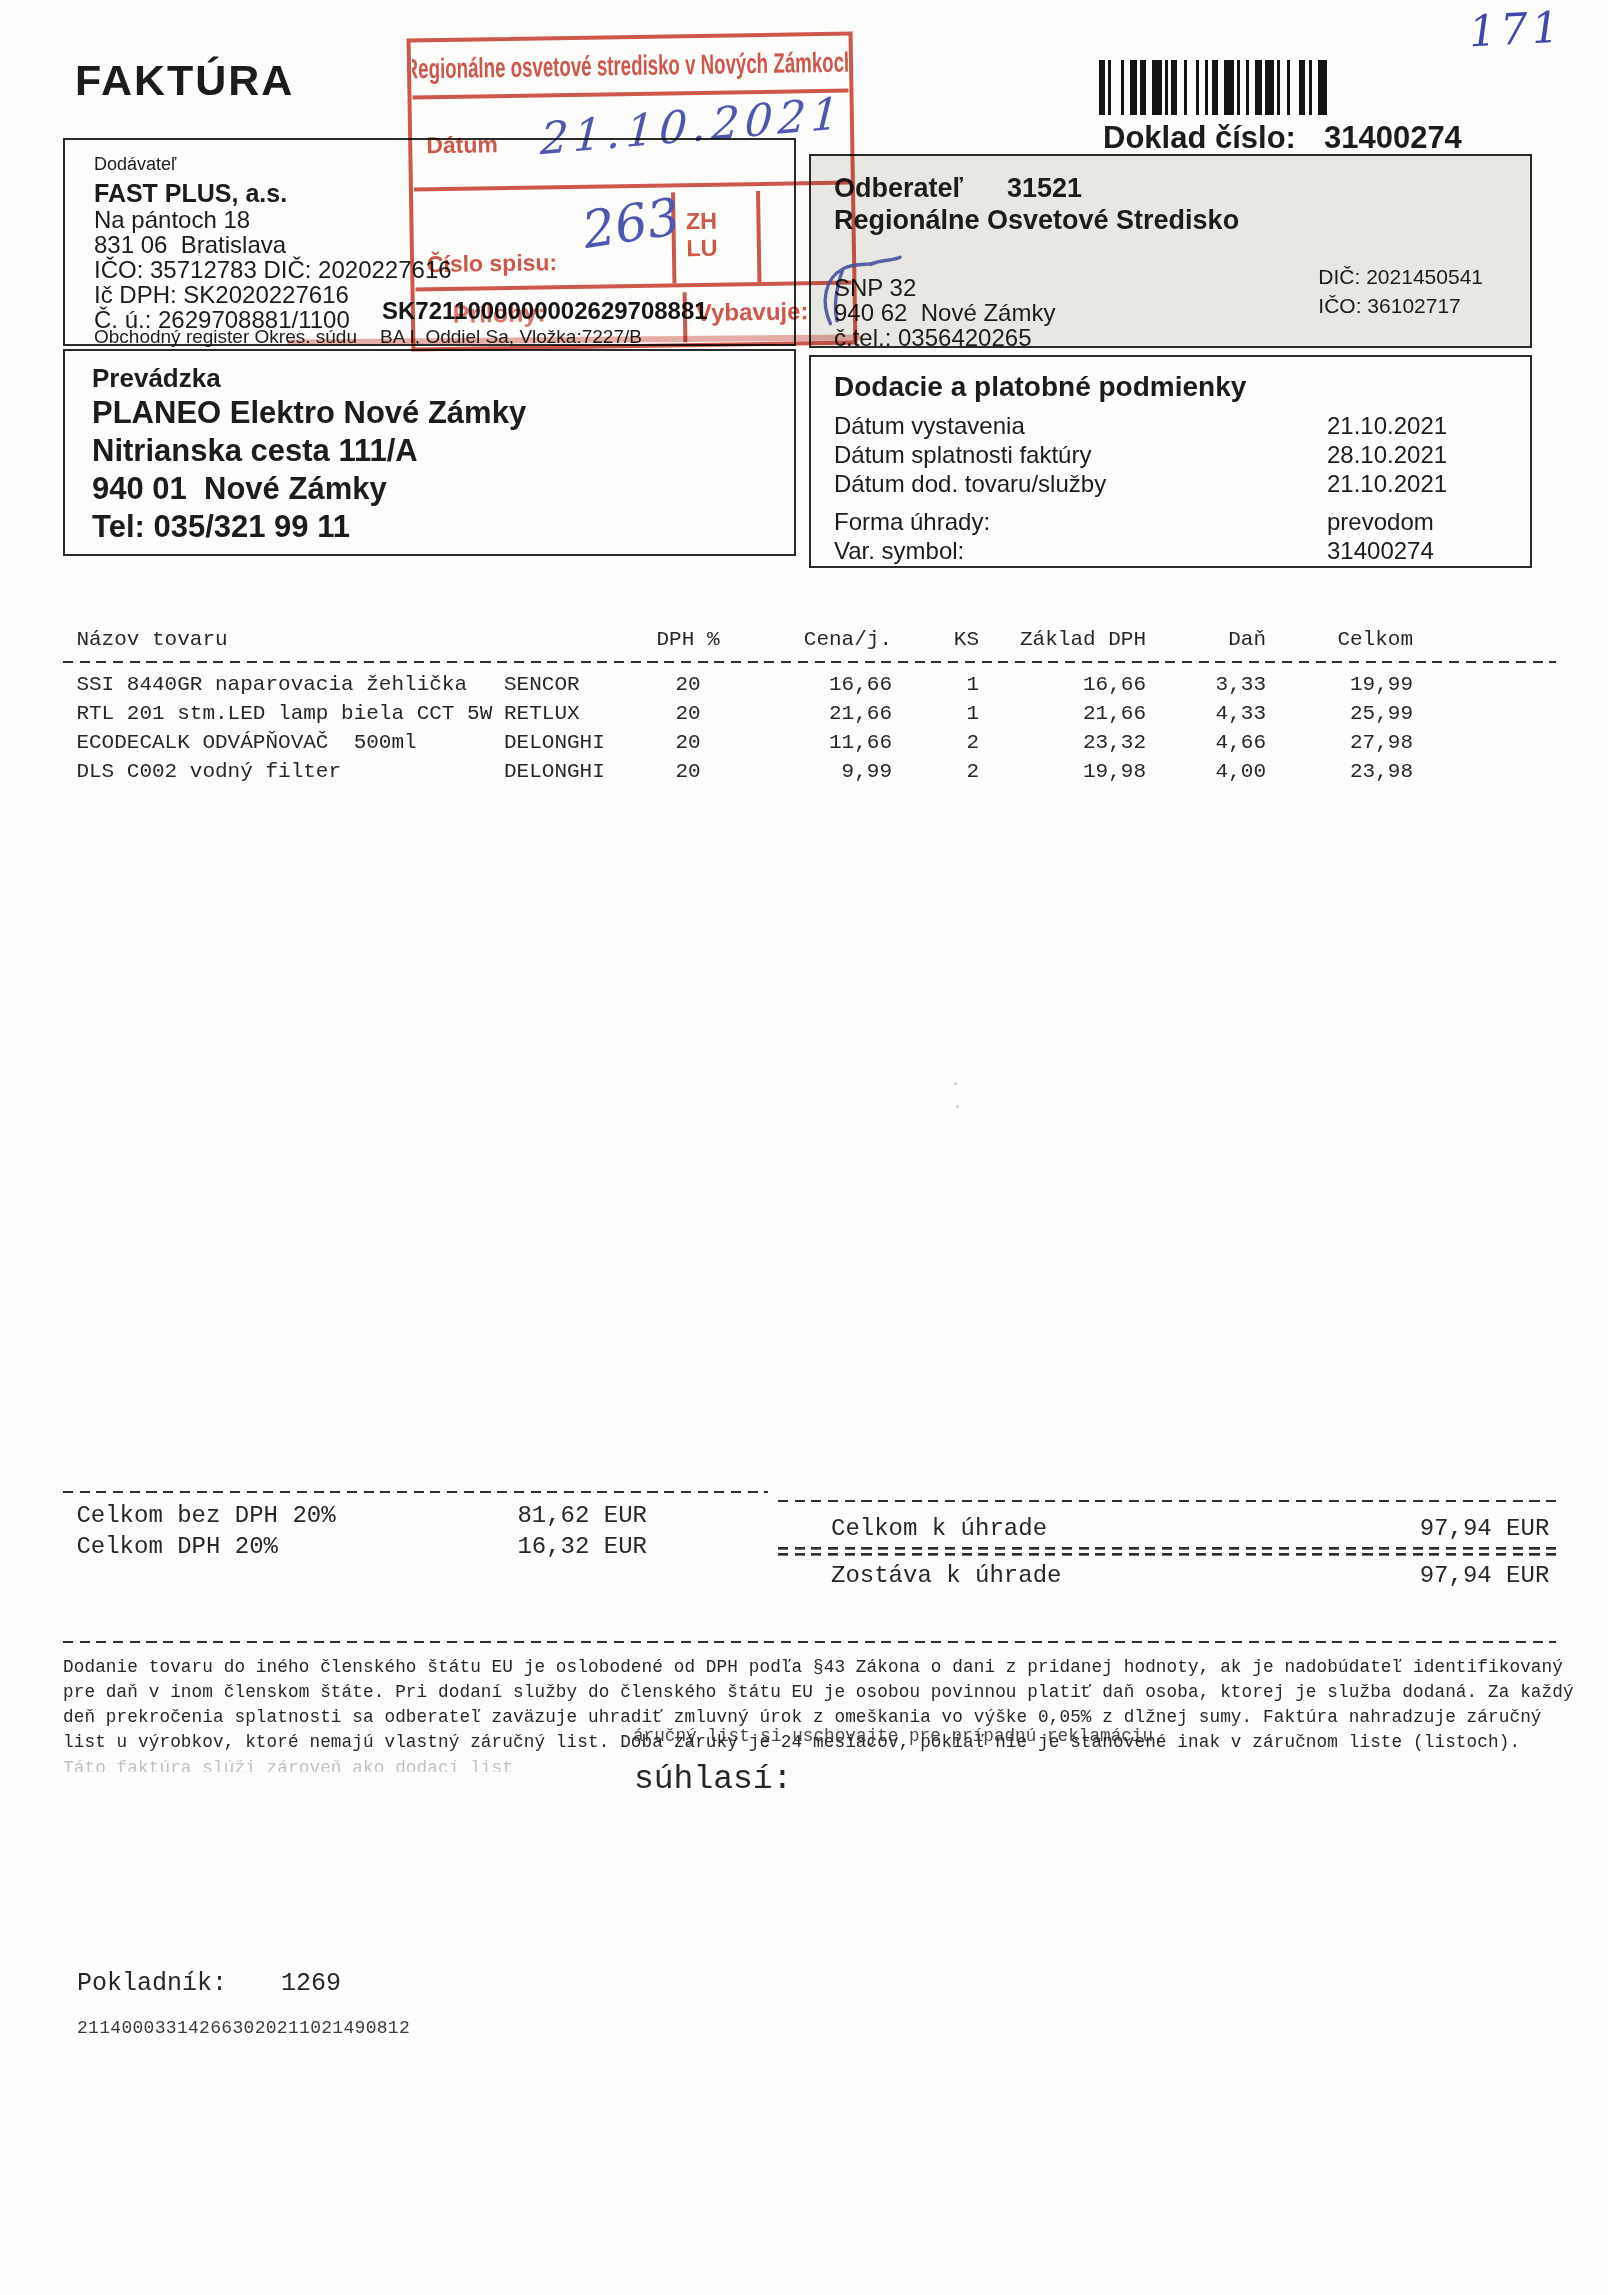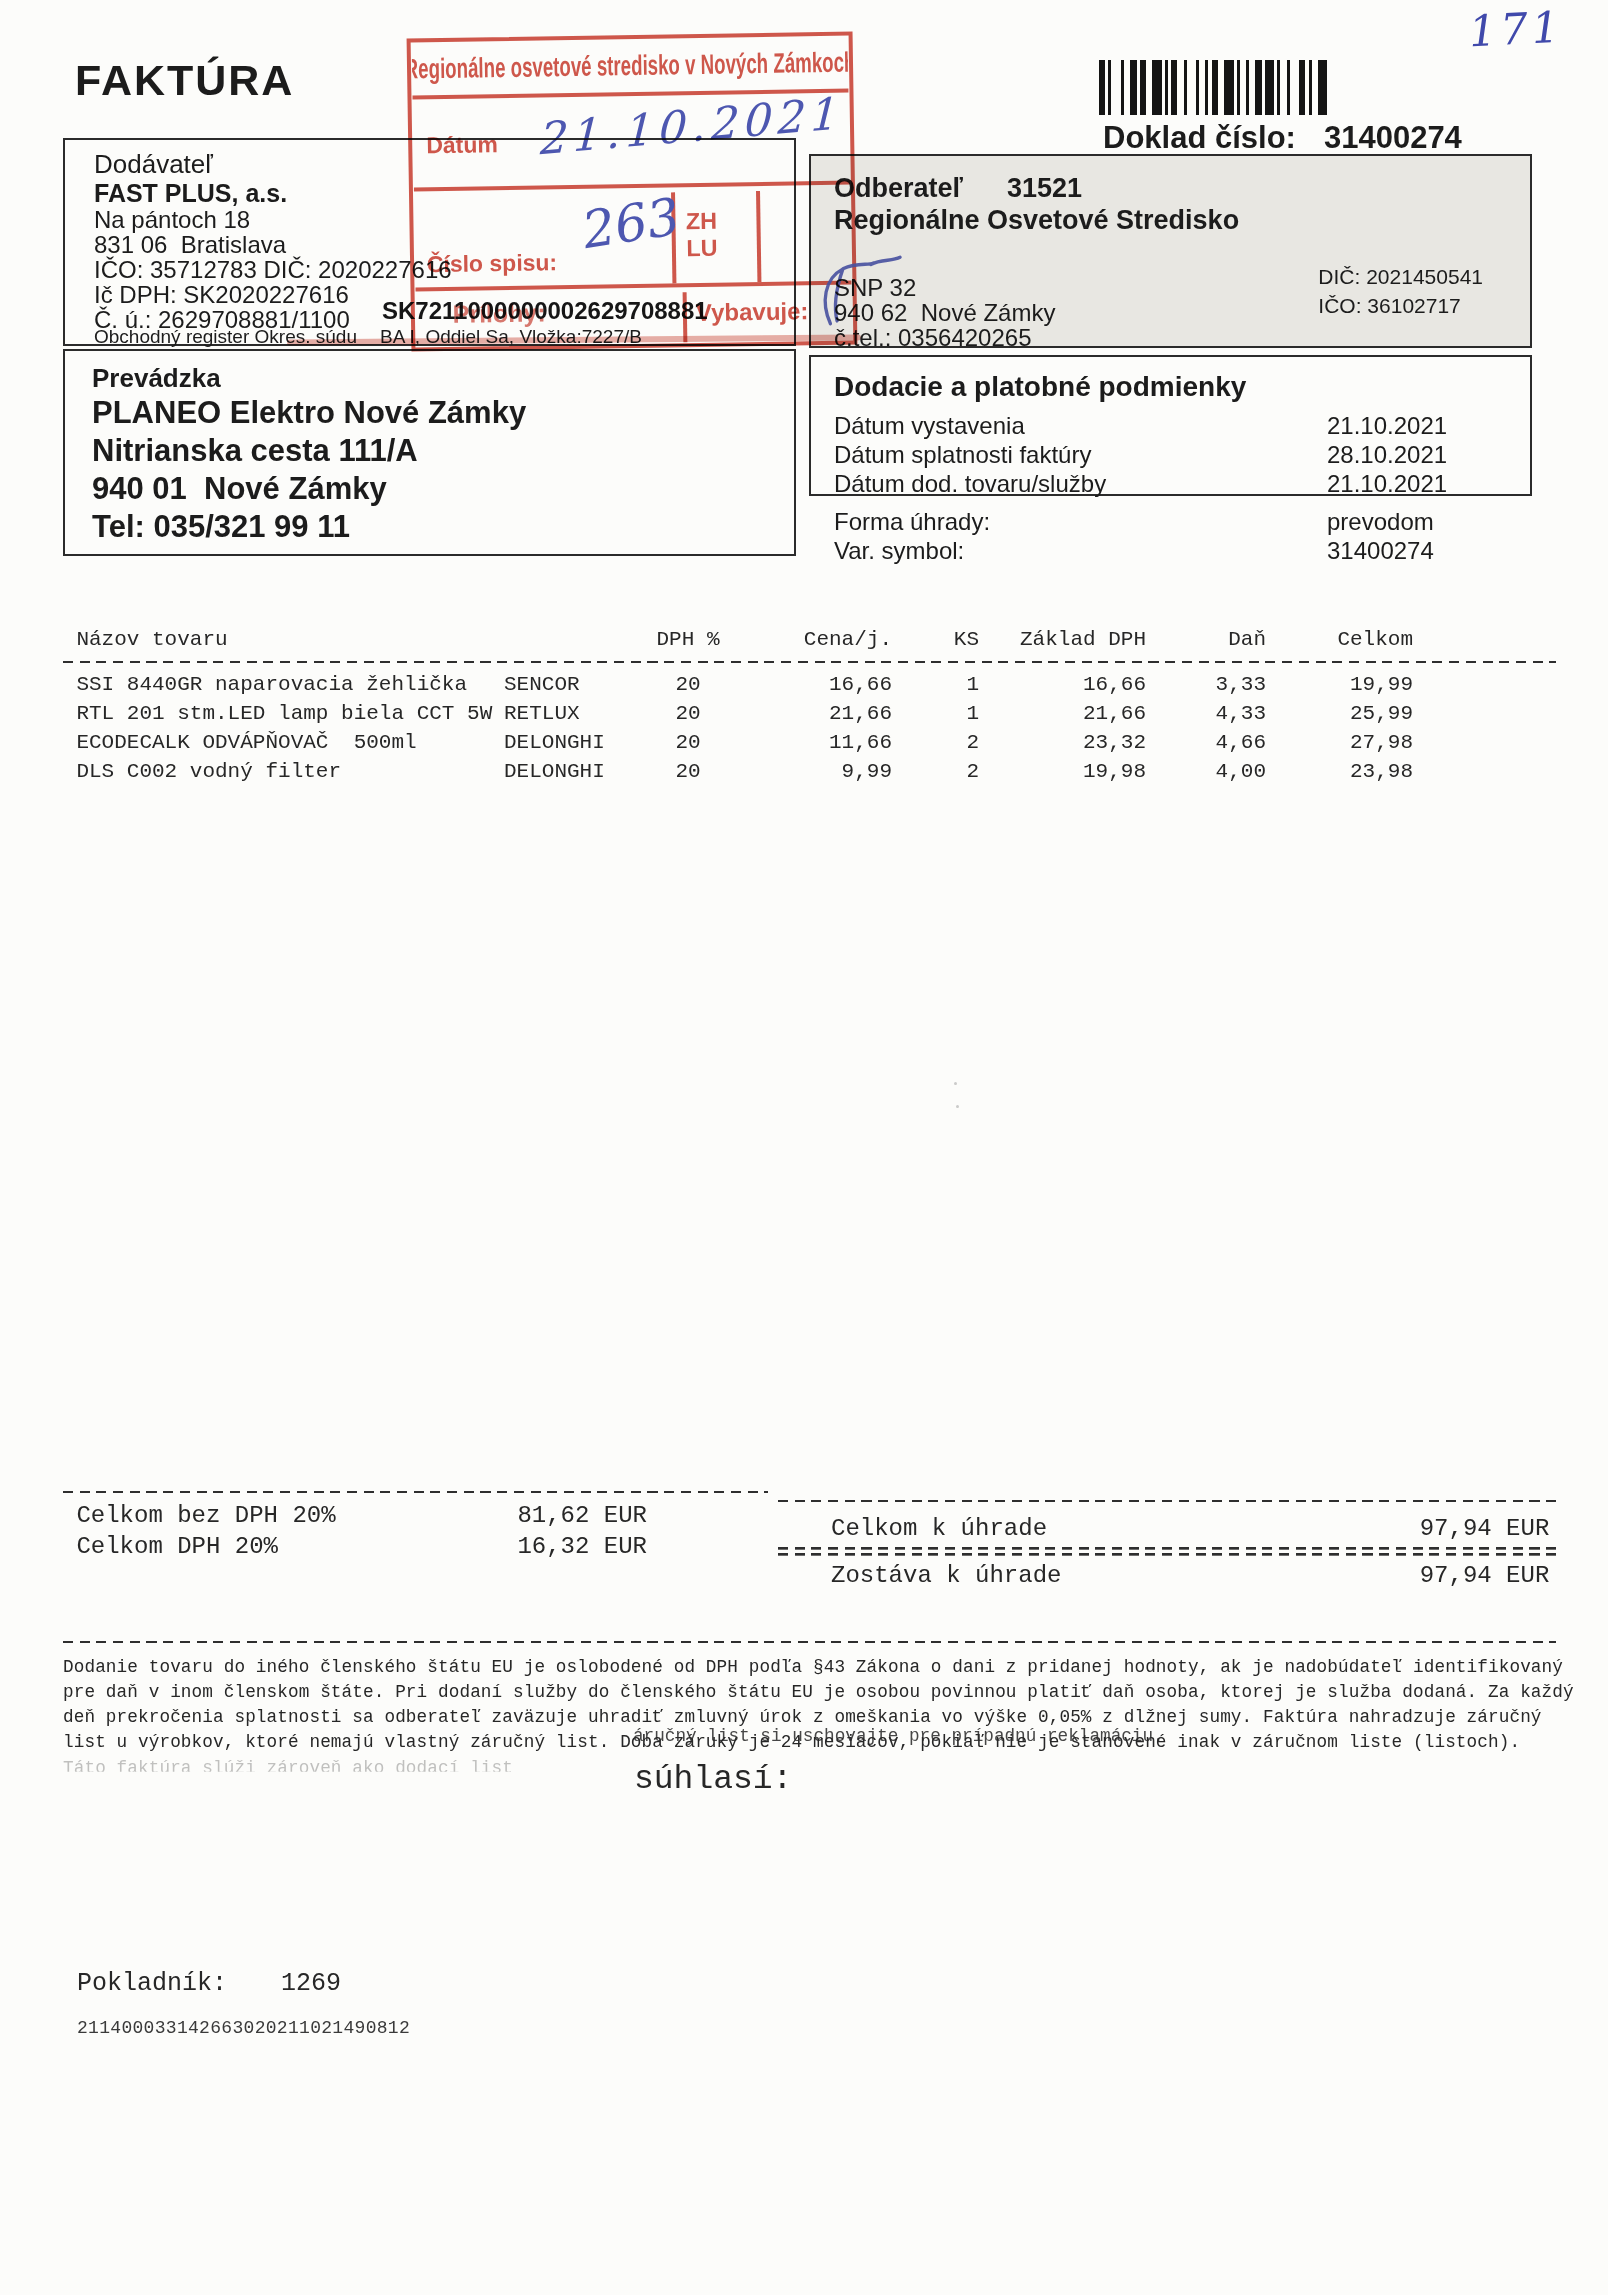"Dodávateľ" #supplier-box .l0 { font-size: 26px -> 18px }
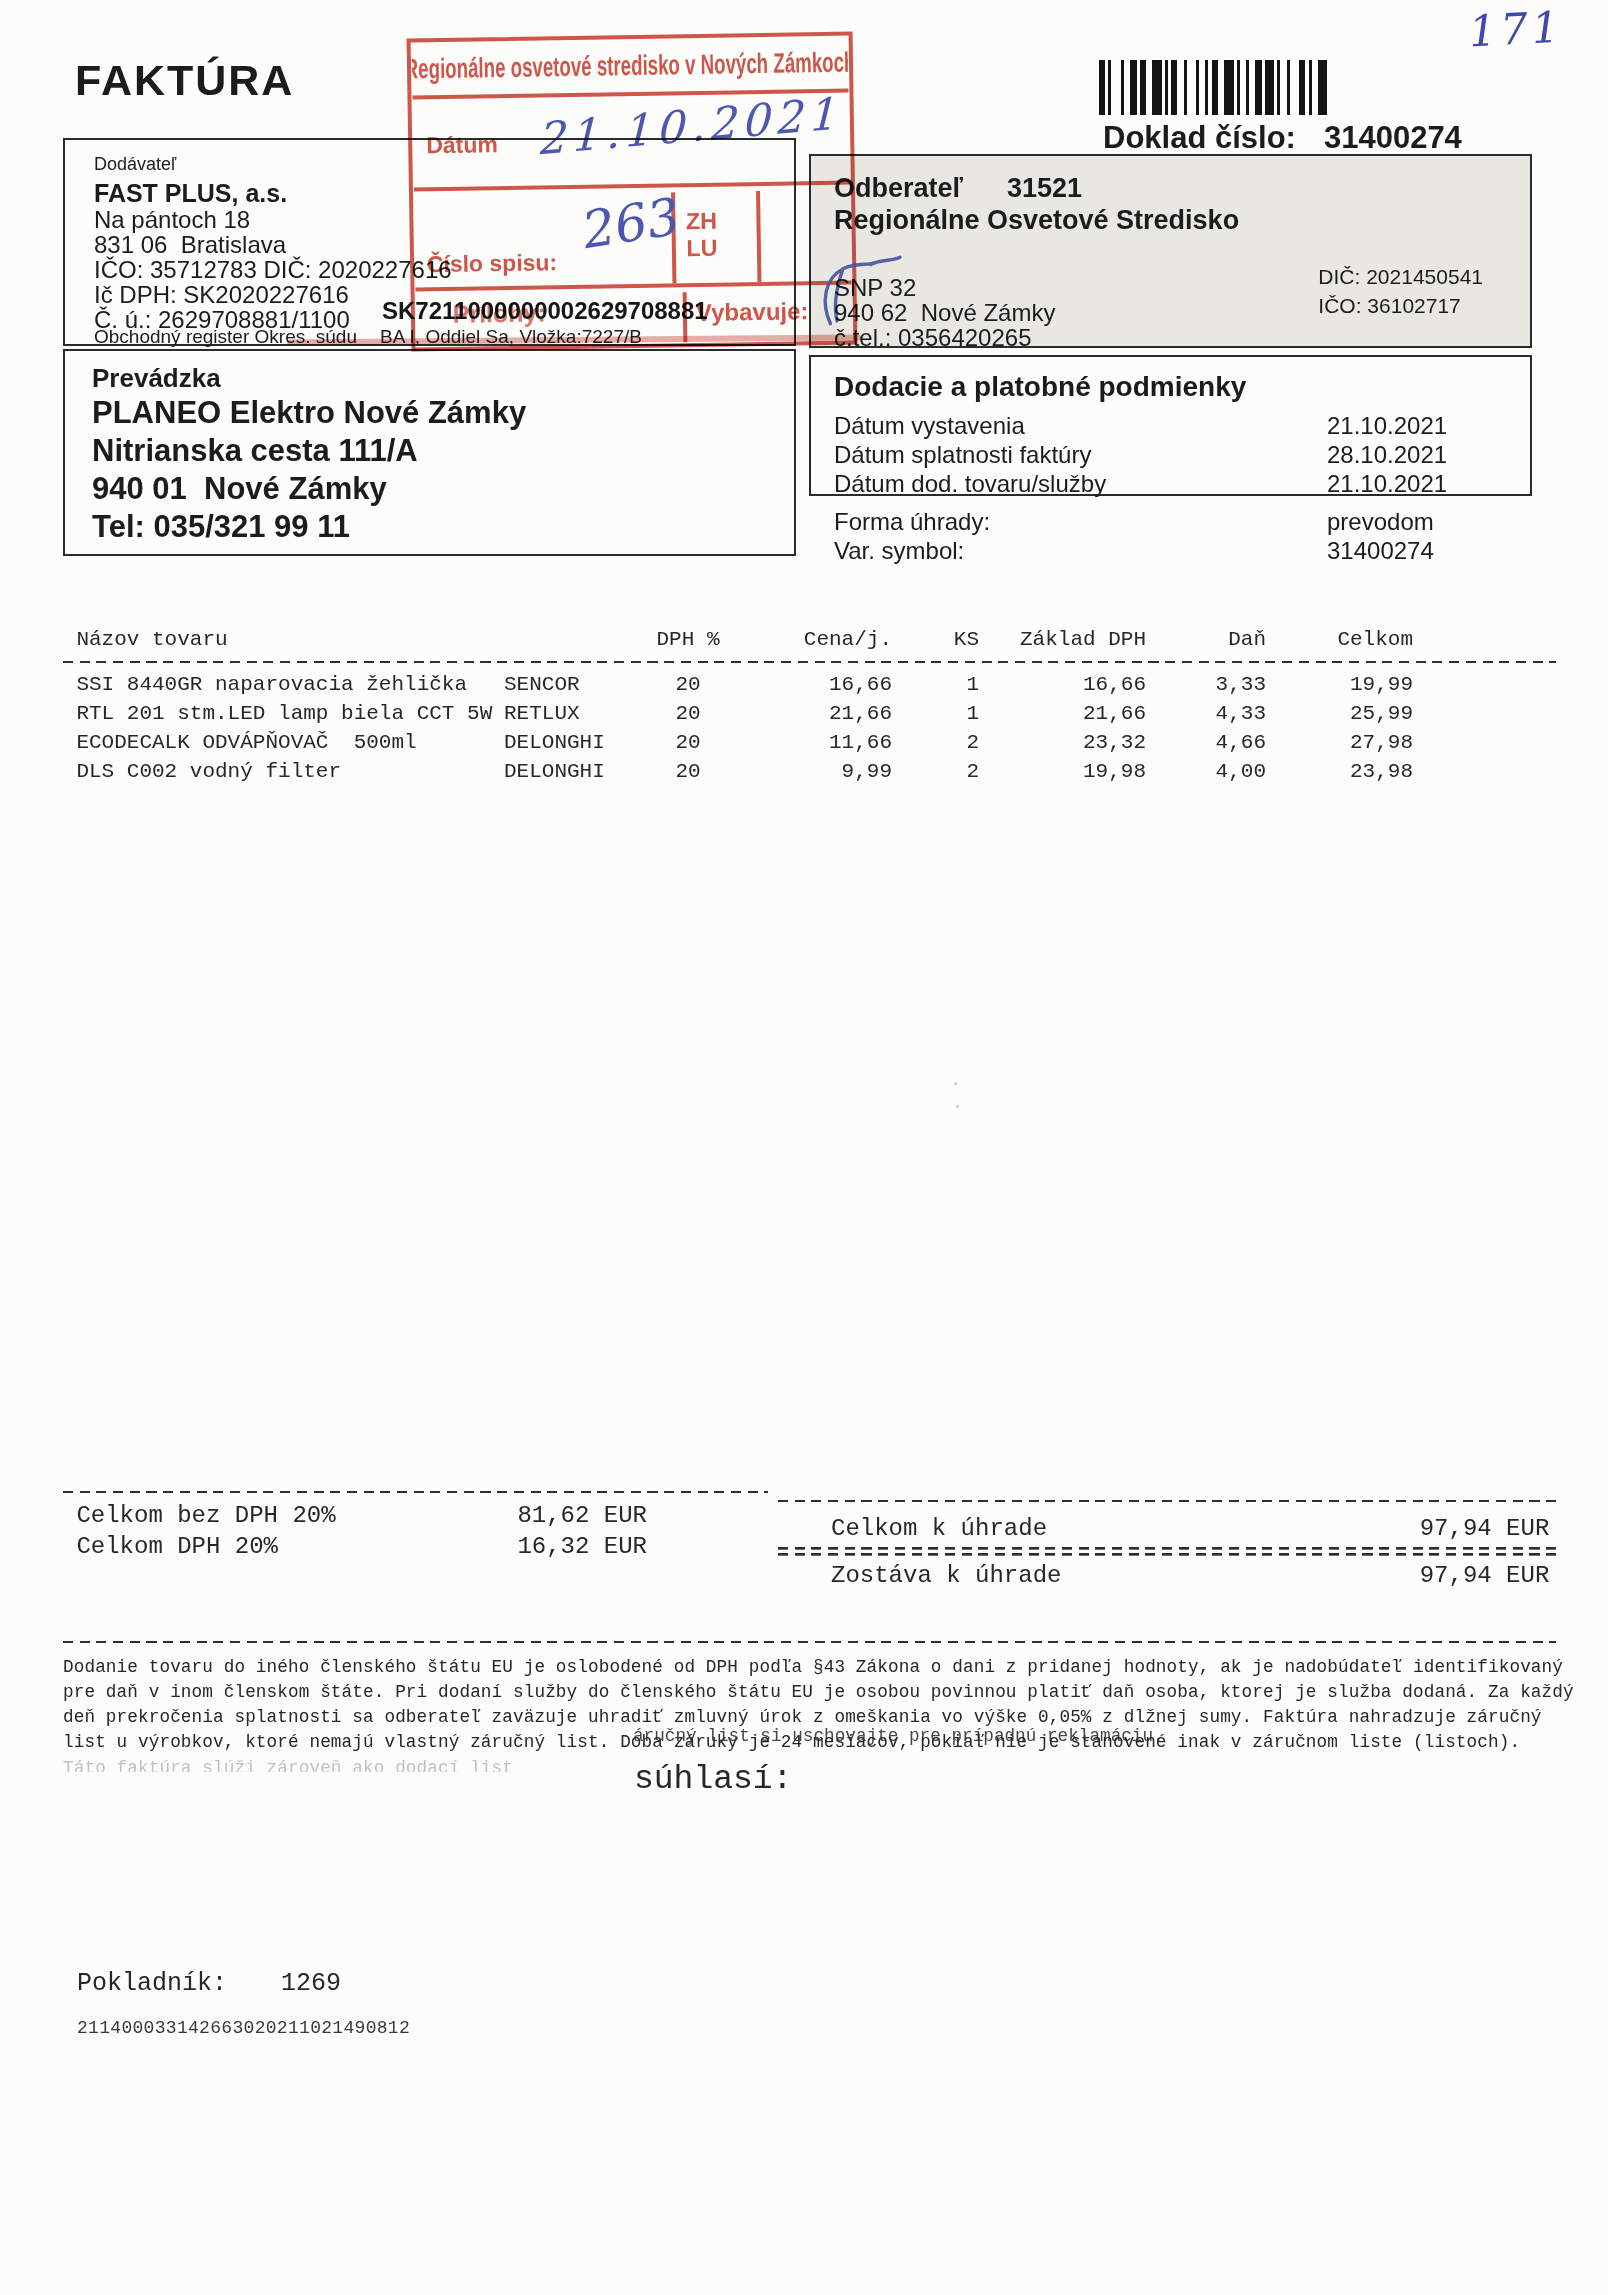"Dodacie a platobné podmienky" #terms-box { height: 141px -> 213px }
